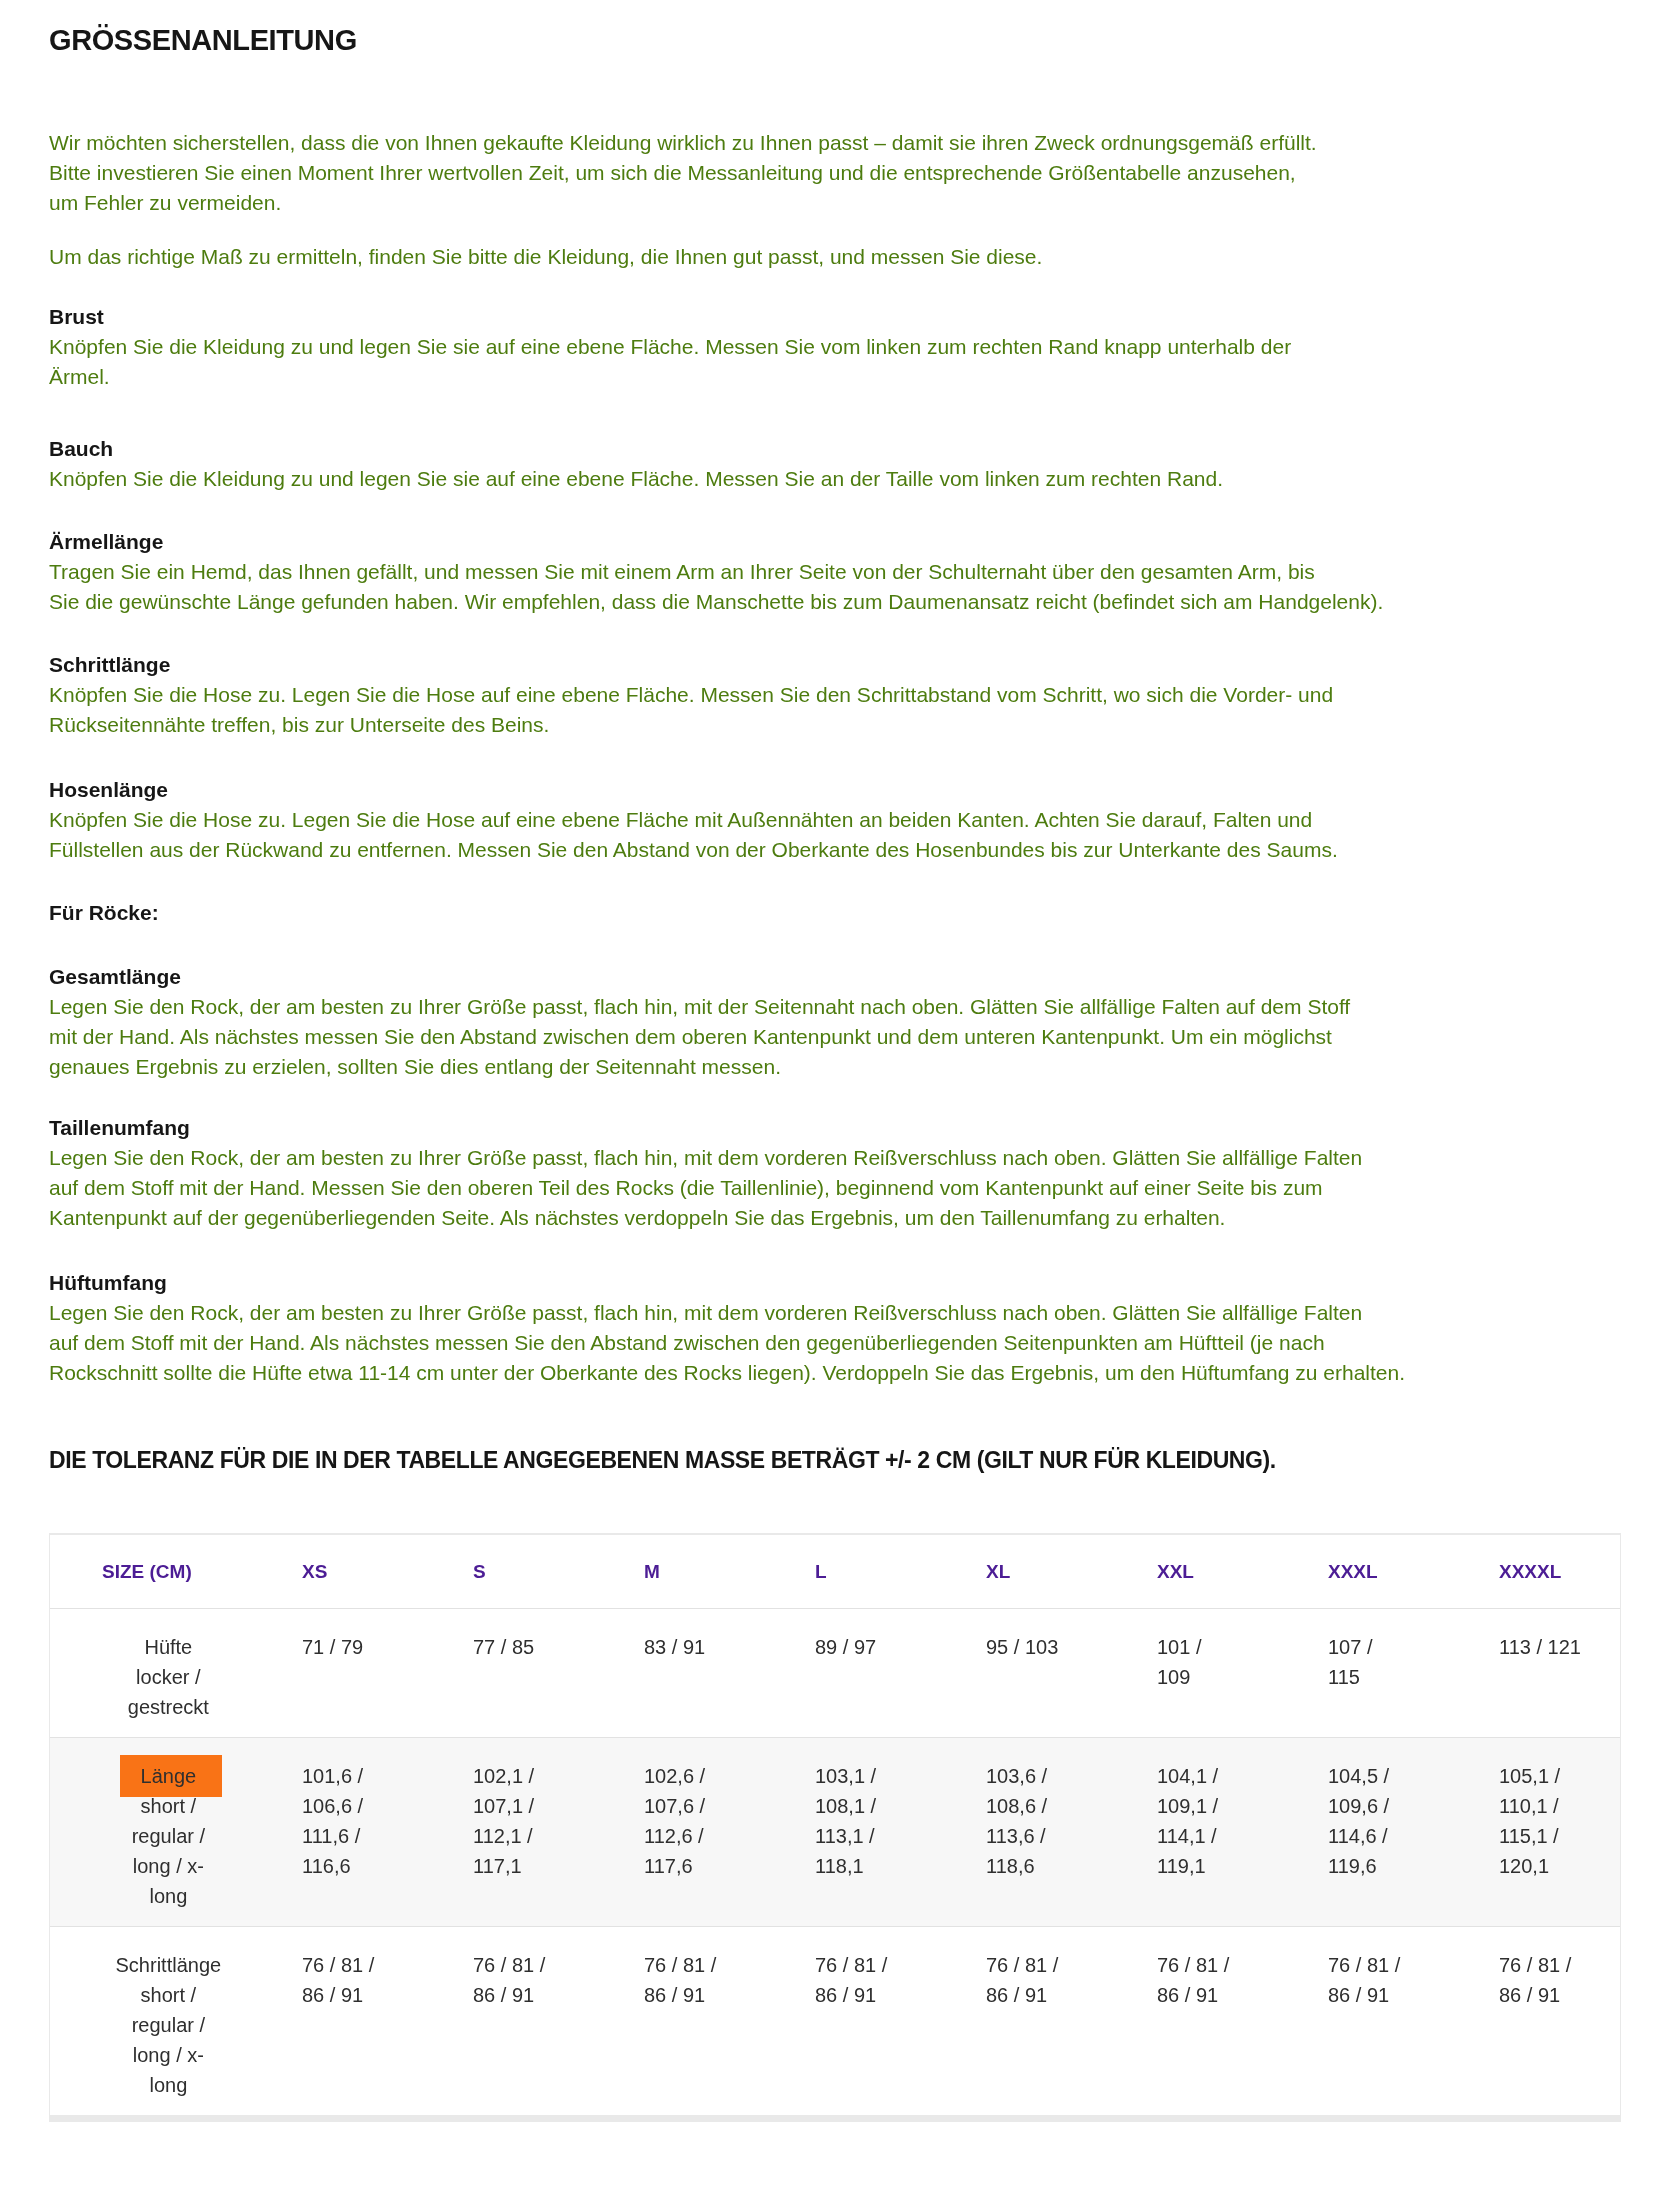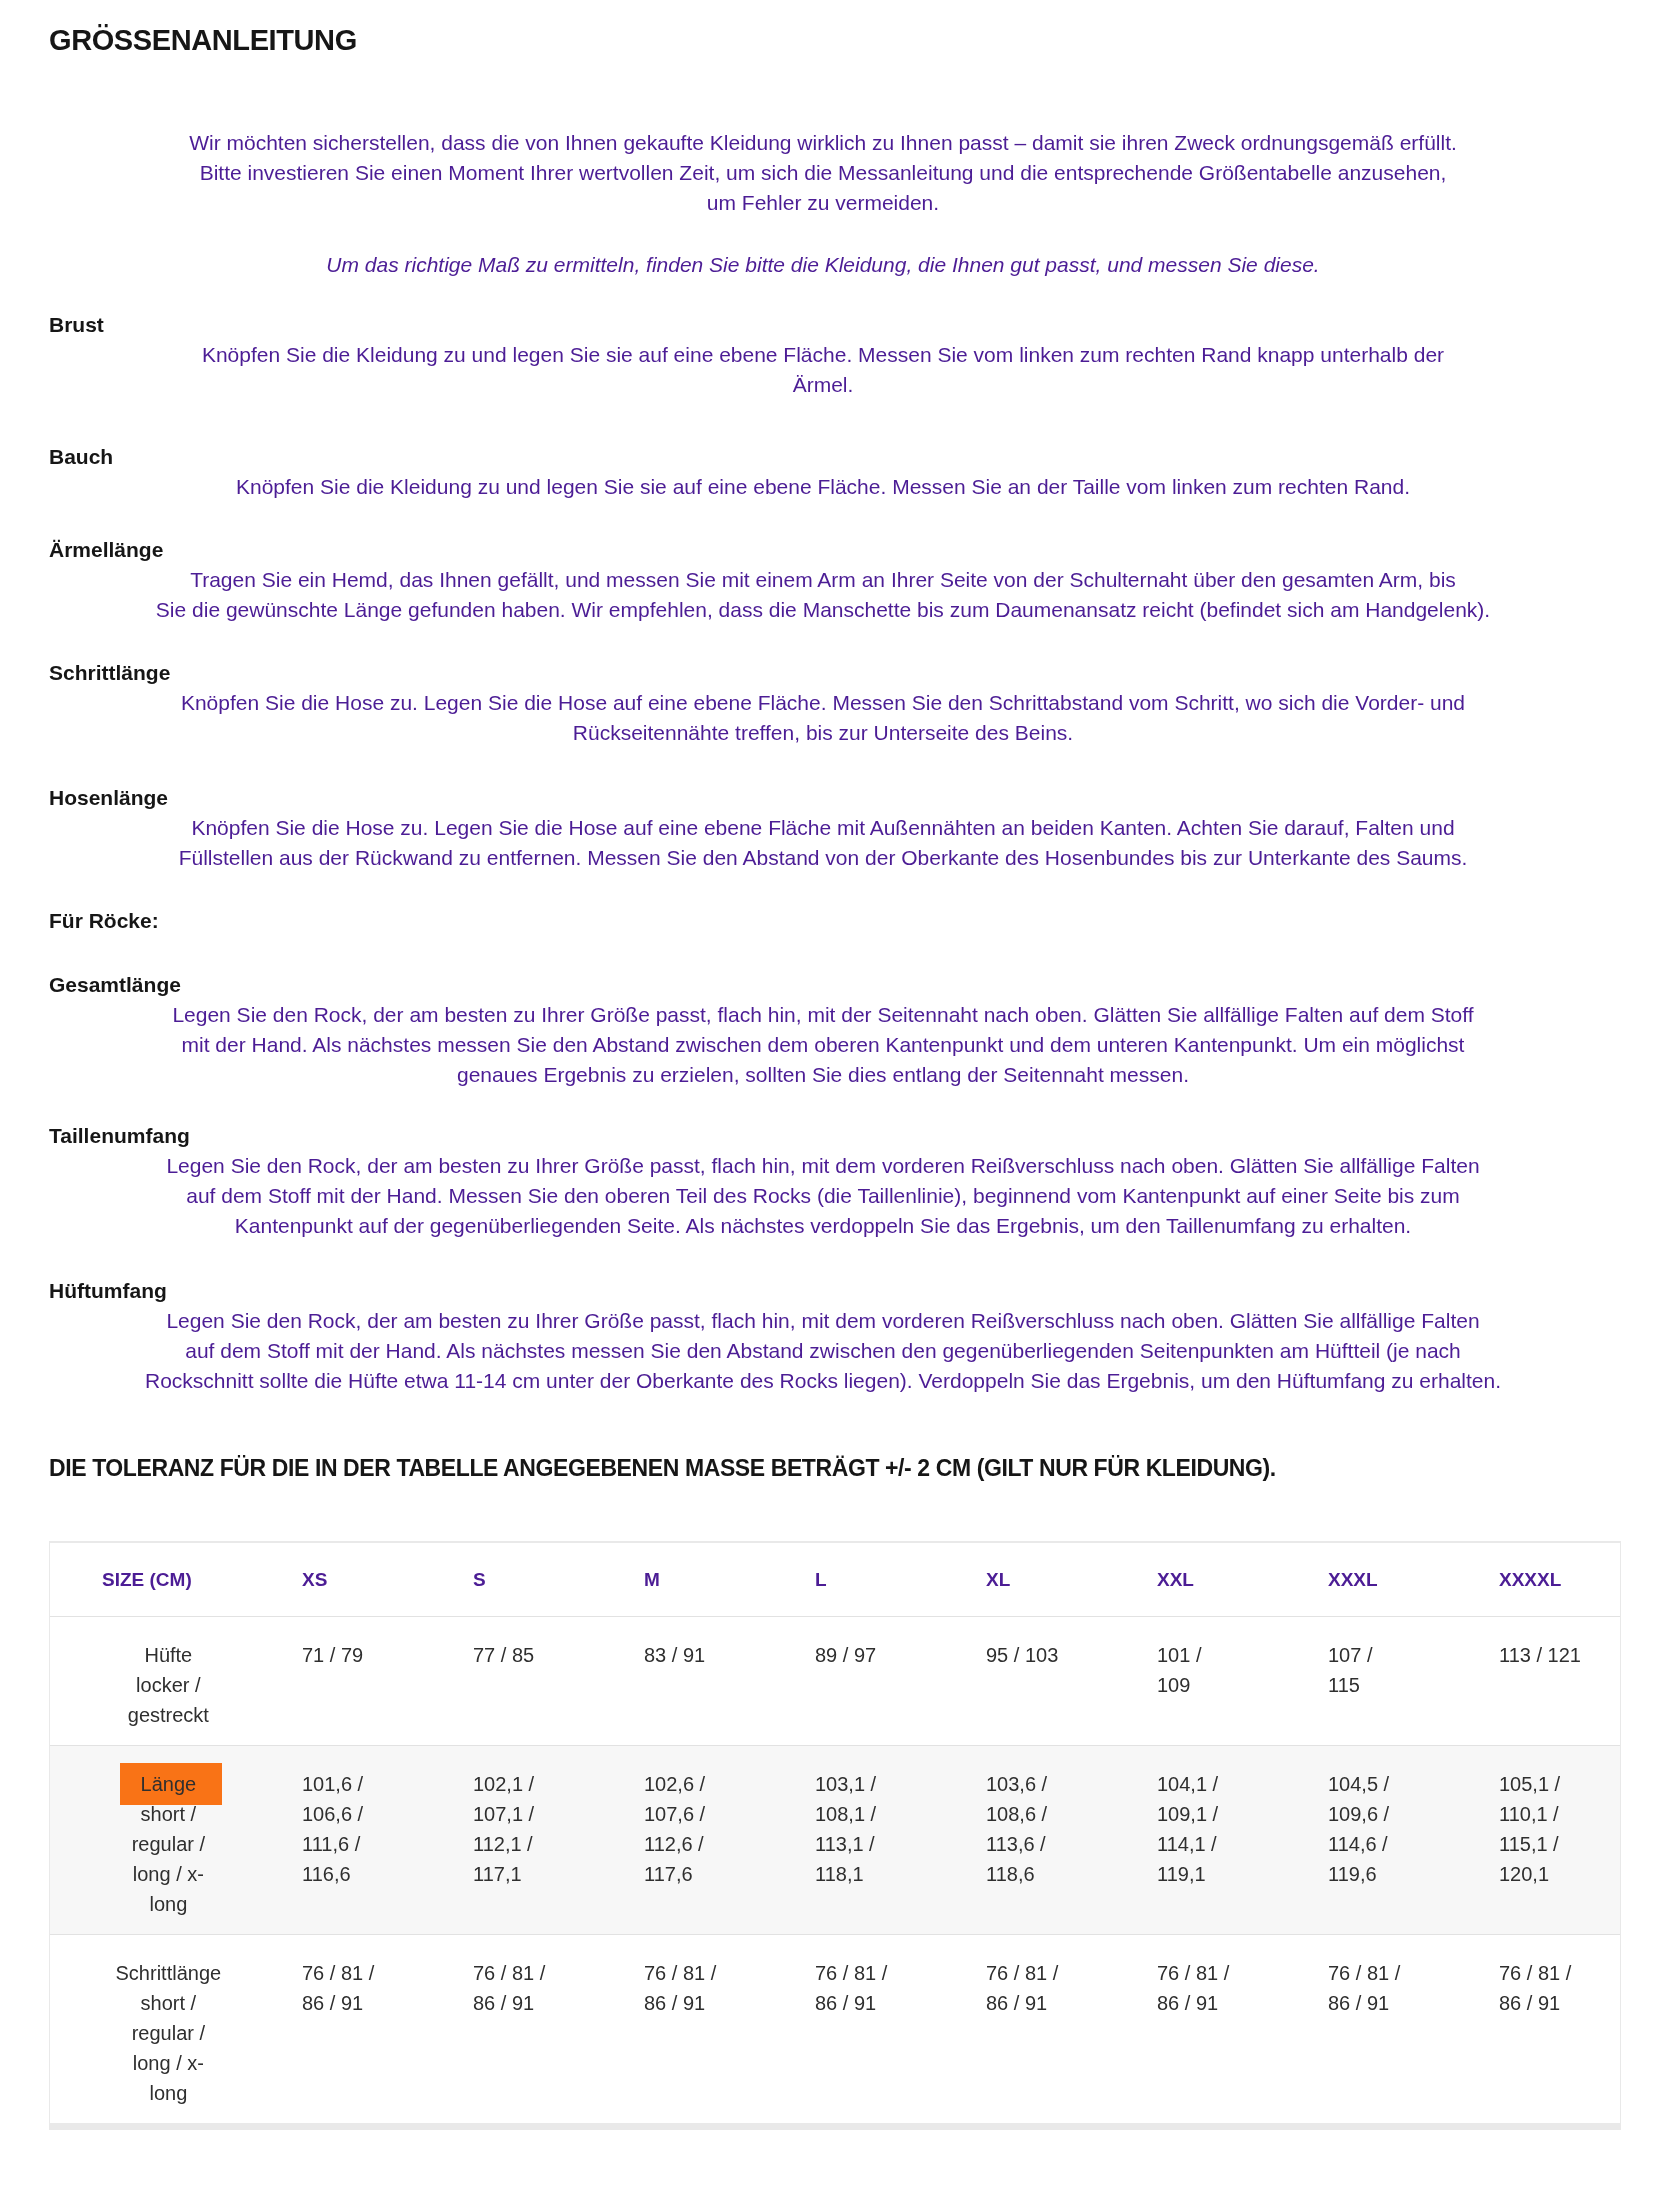"Wir möchten sicherstellen, dass die" .bodytext { color: #4c1d95 -> #4d7c0f; text-align: center -> none }
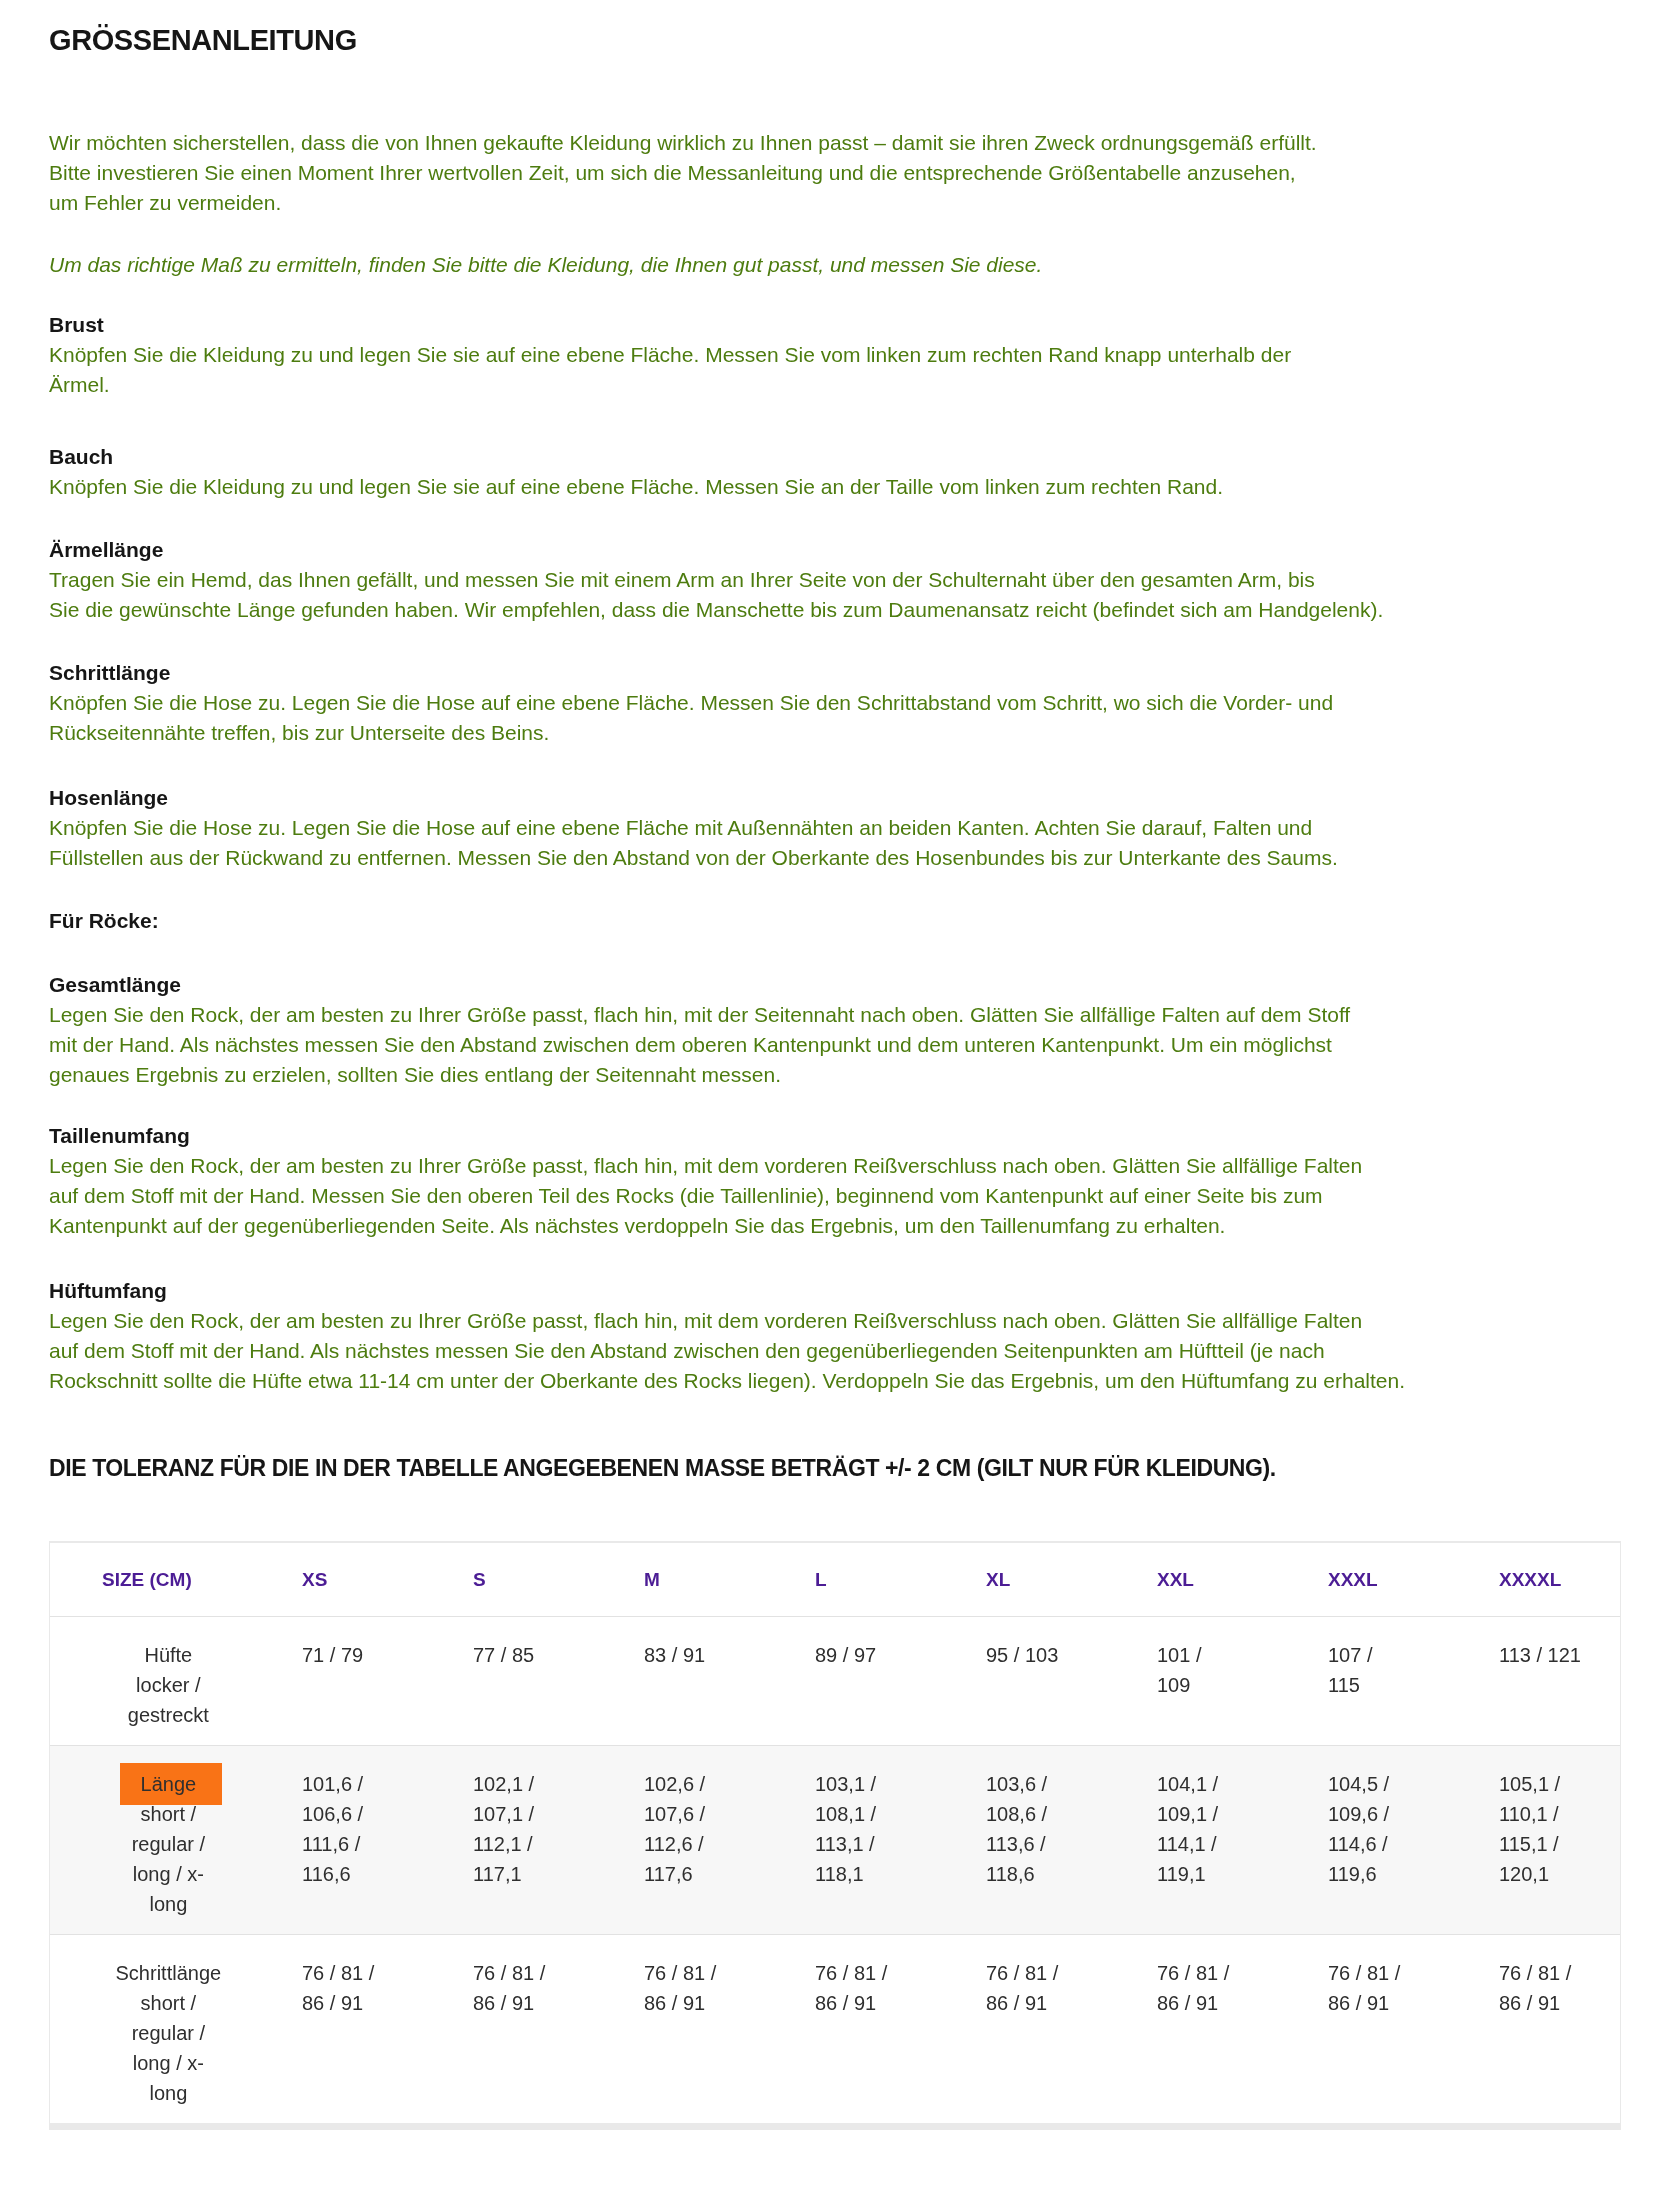"Um das richtige Maß zu" .mt-hint { font-style: italic -> none; margin-top: 32px -> 24px }
